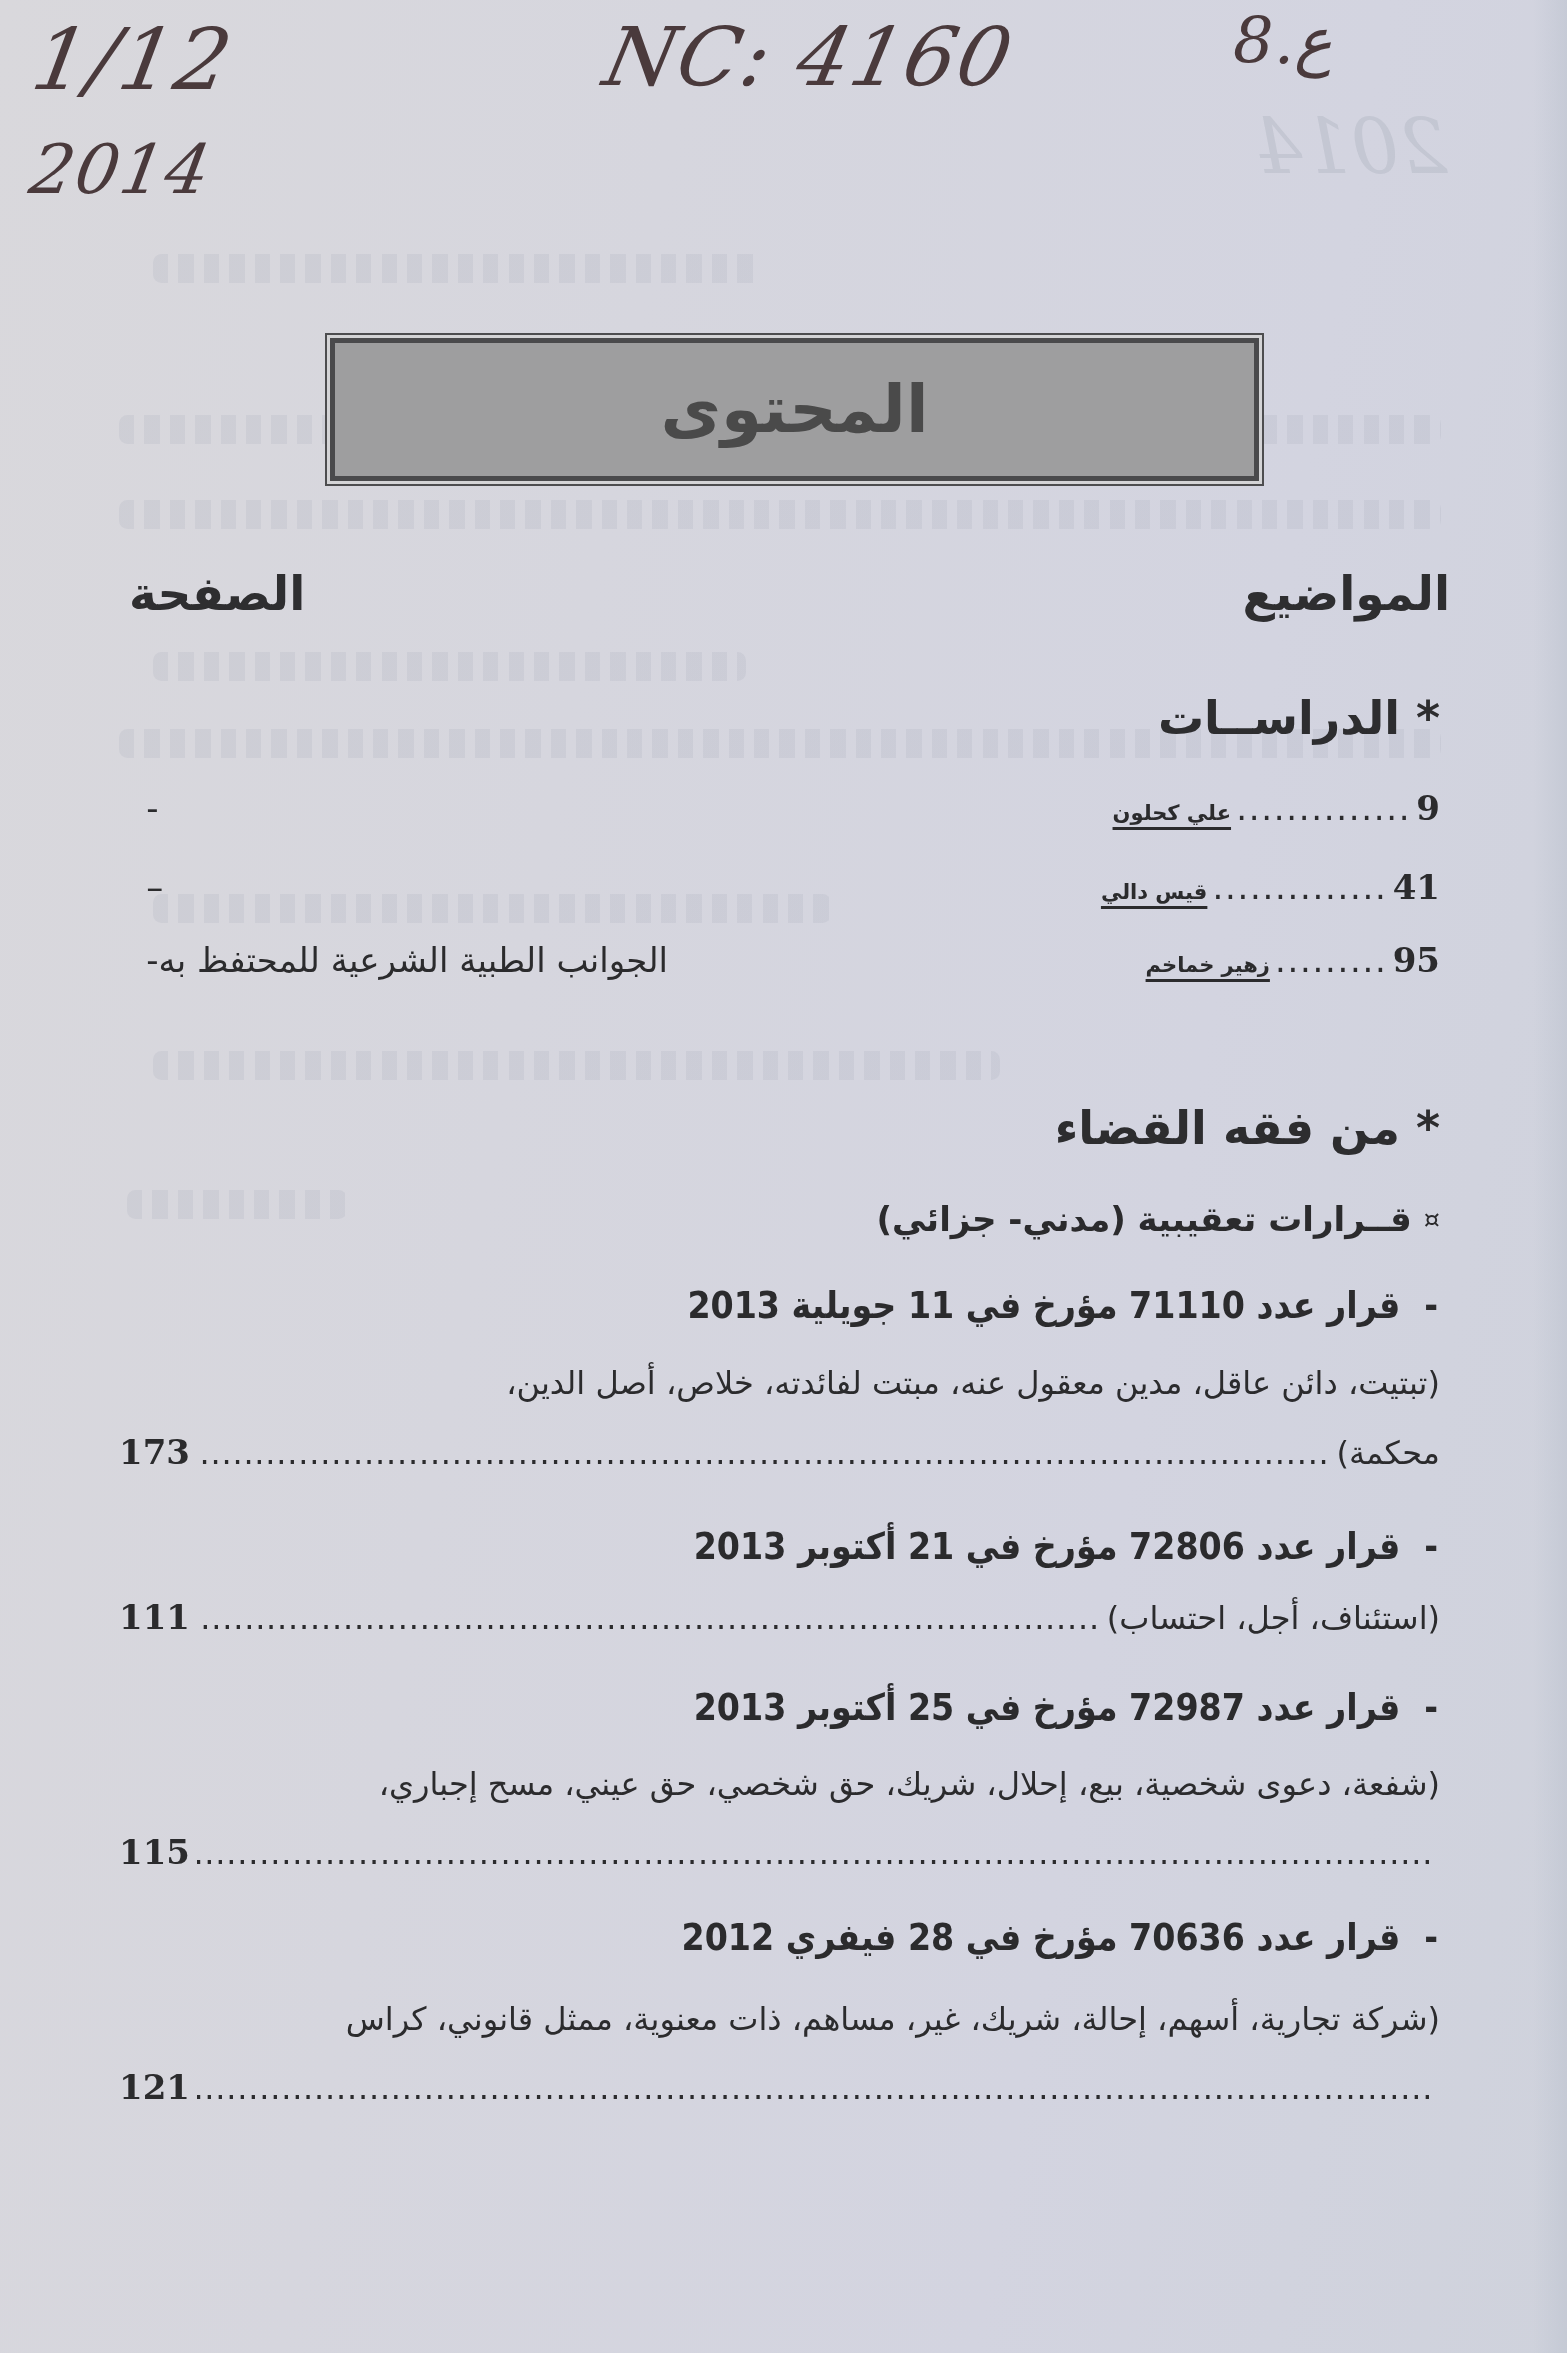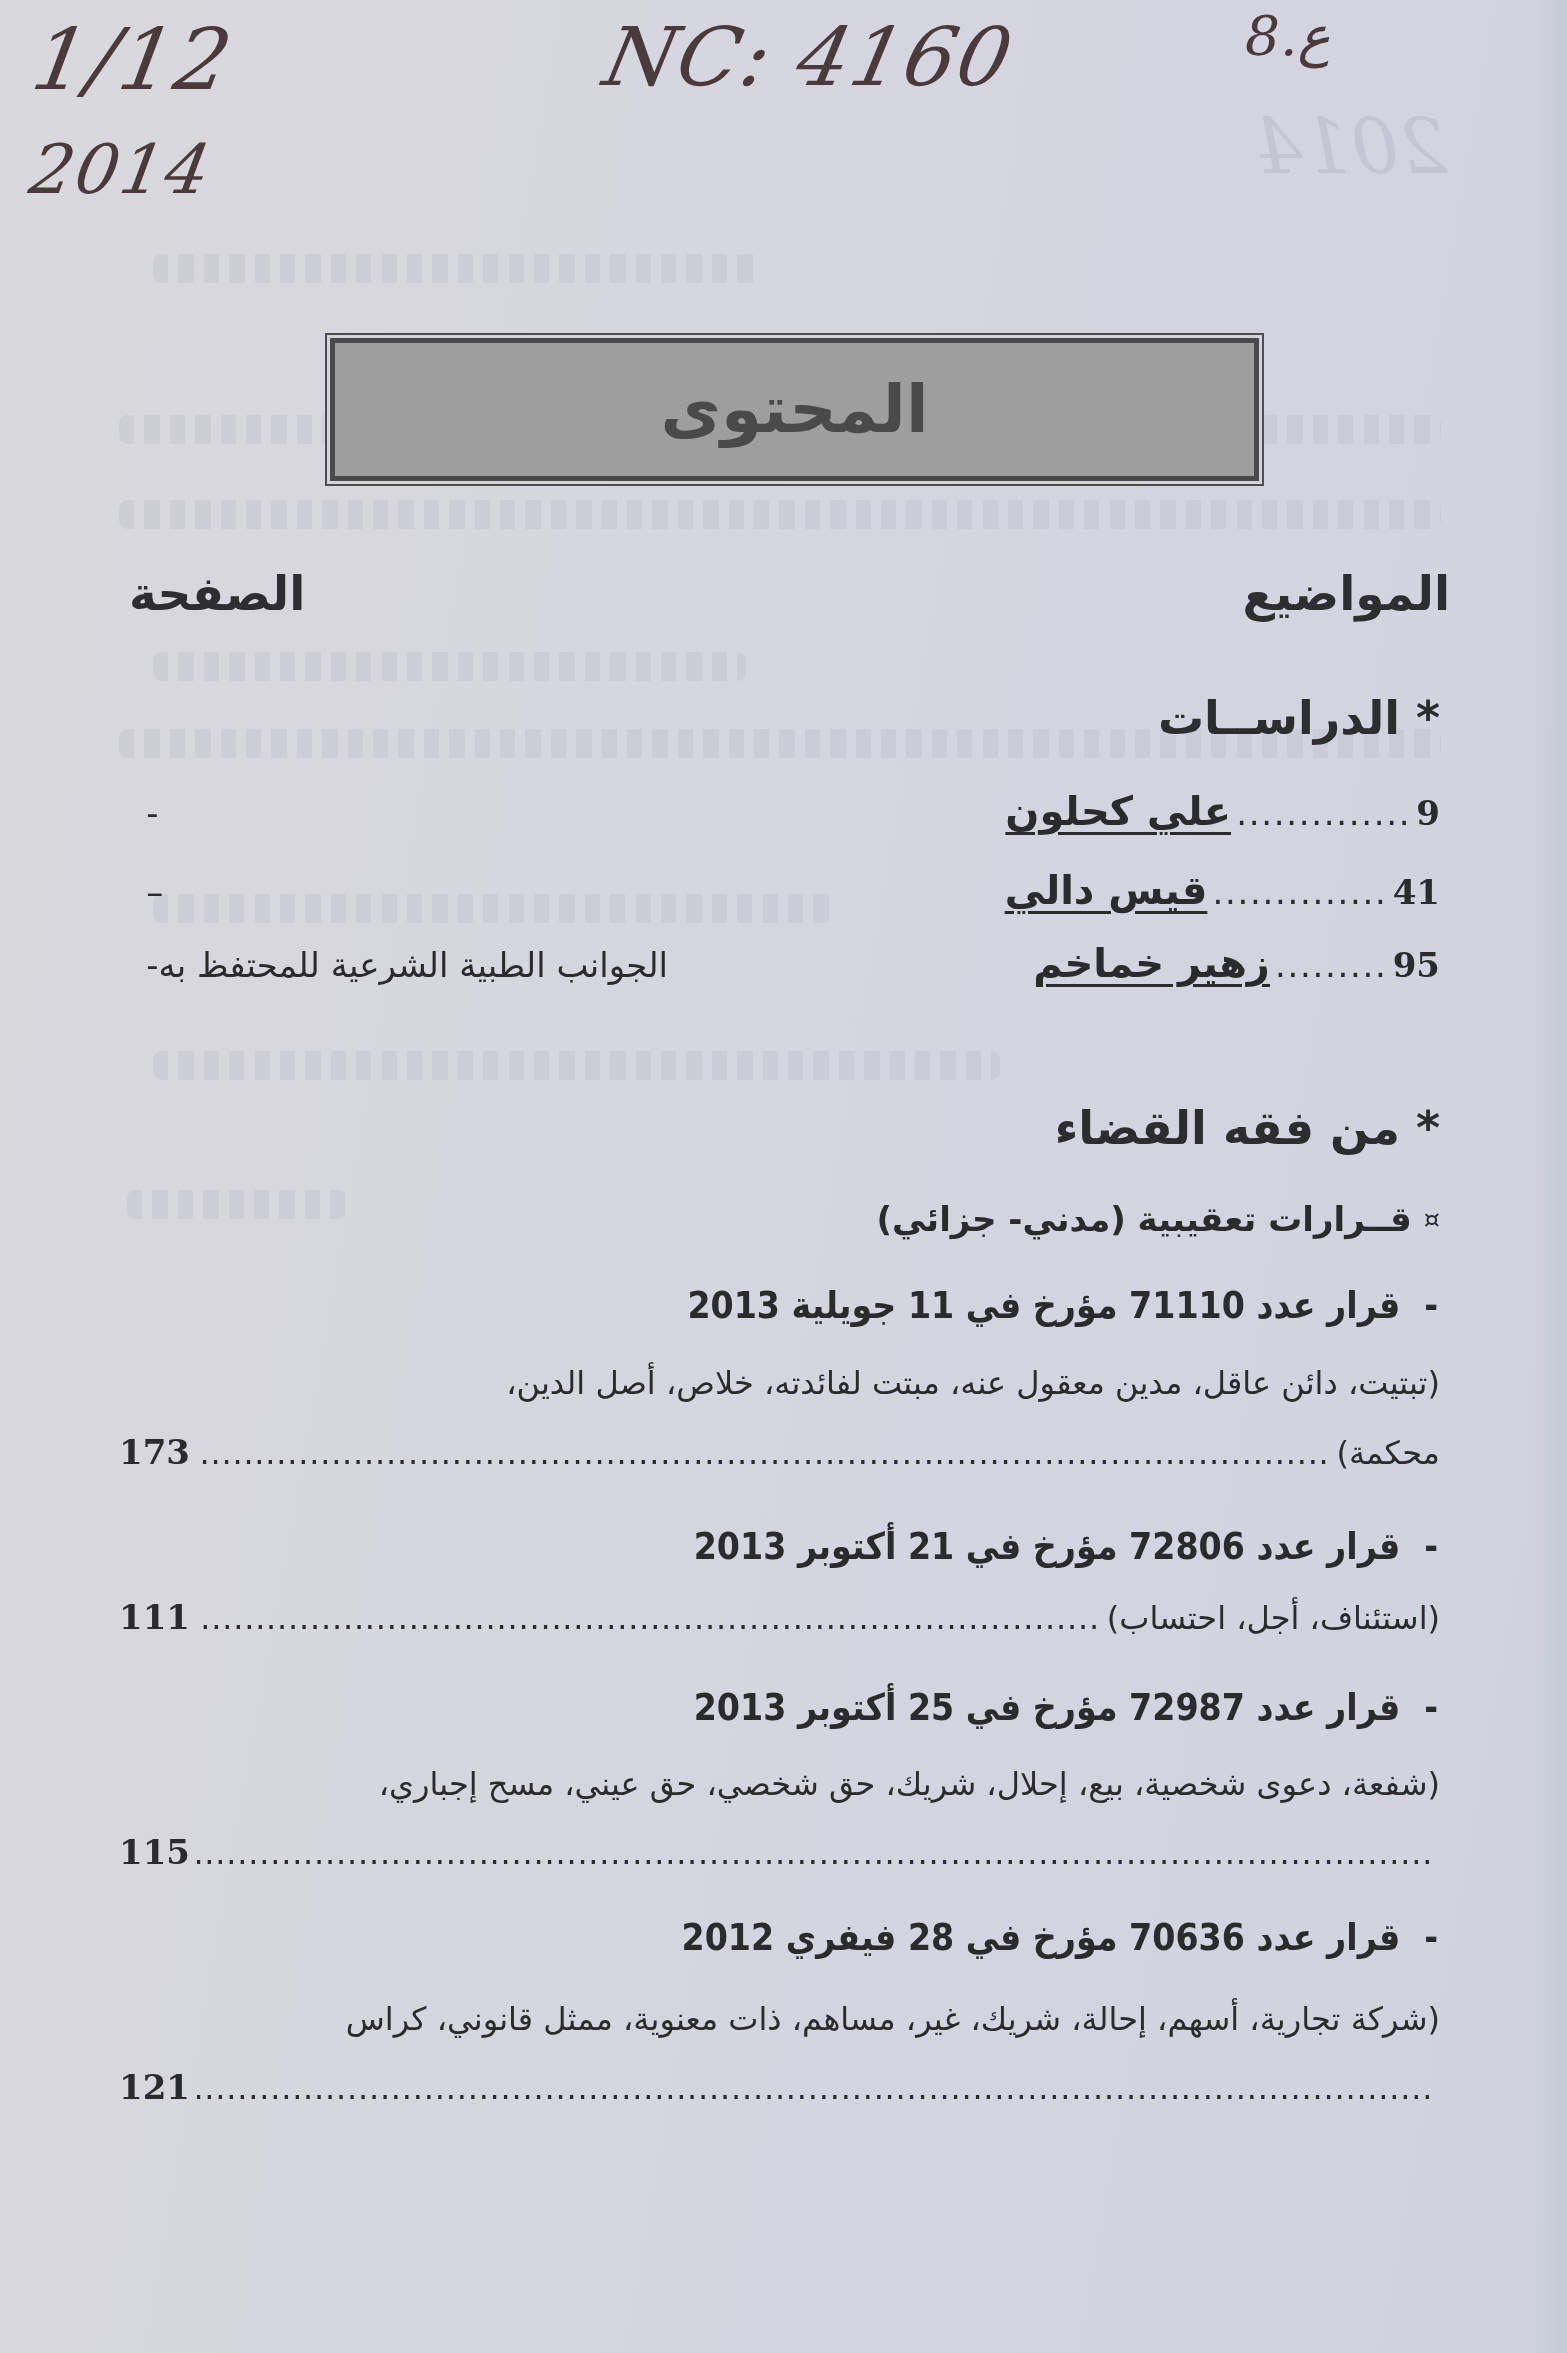"8.ع" .hand-tr { font-size: 55px -> 64px; margin-left: 12px -> none }
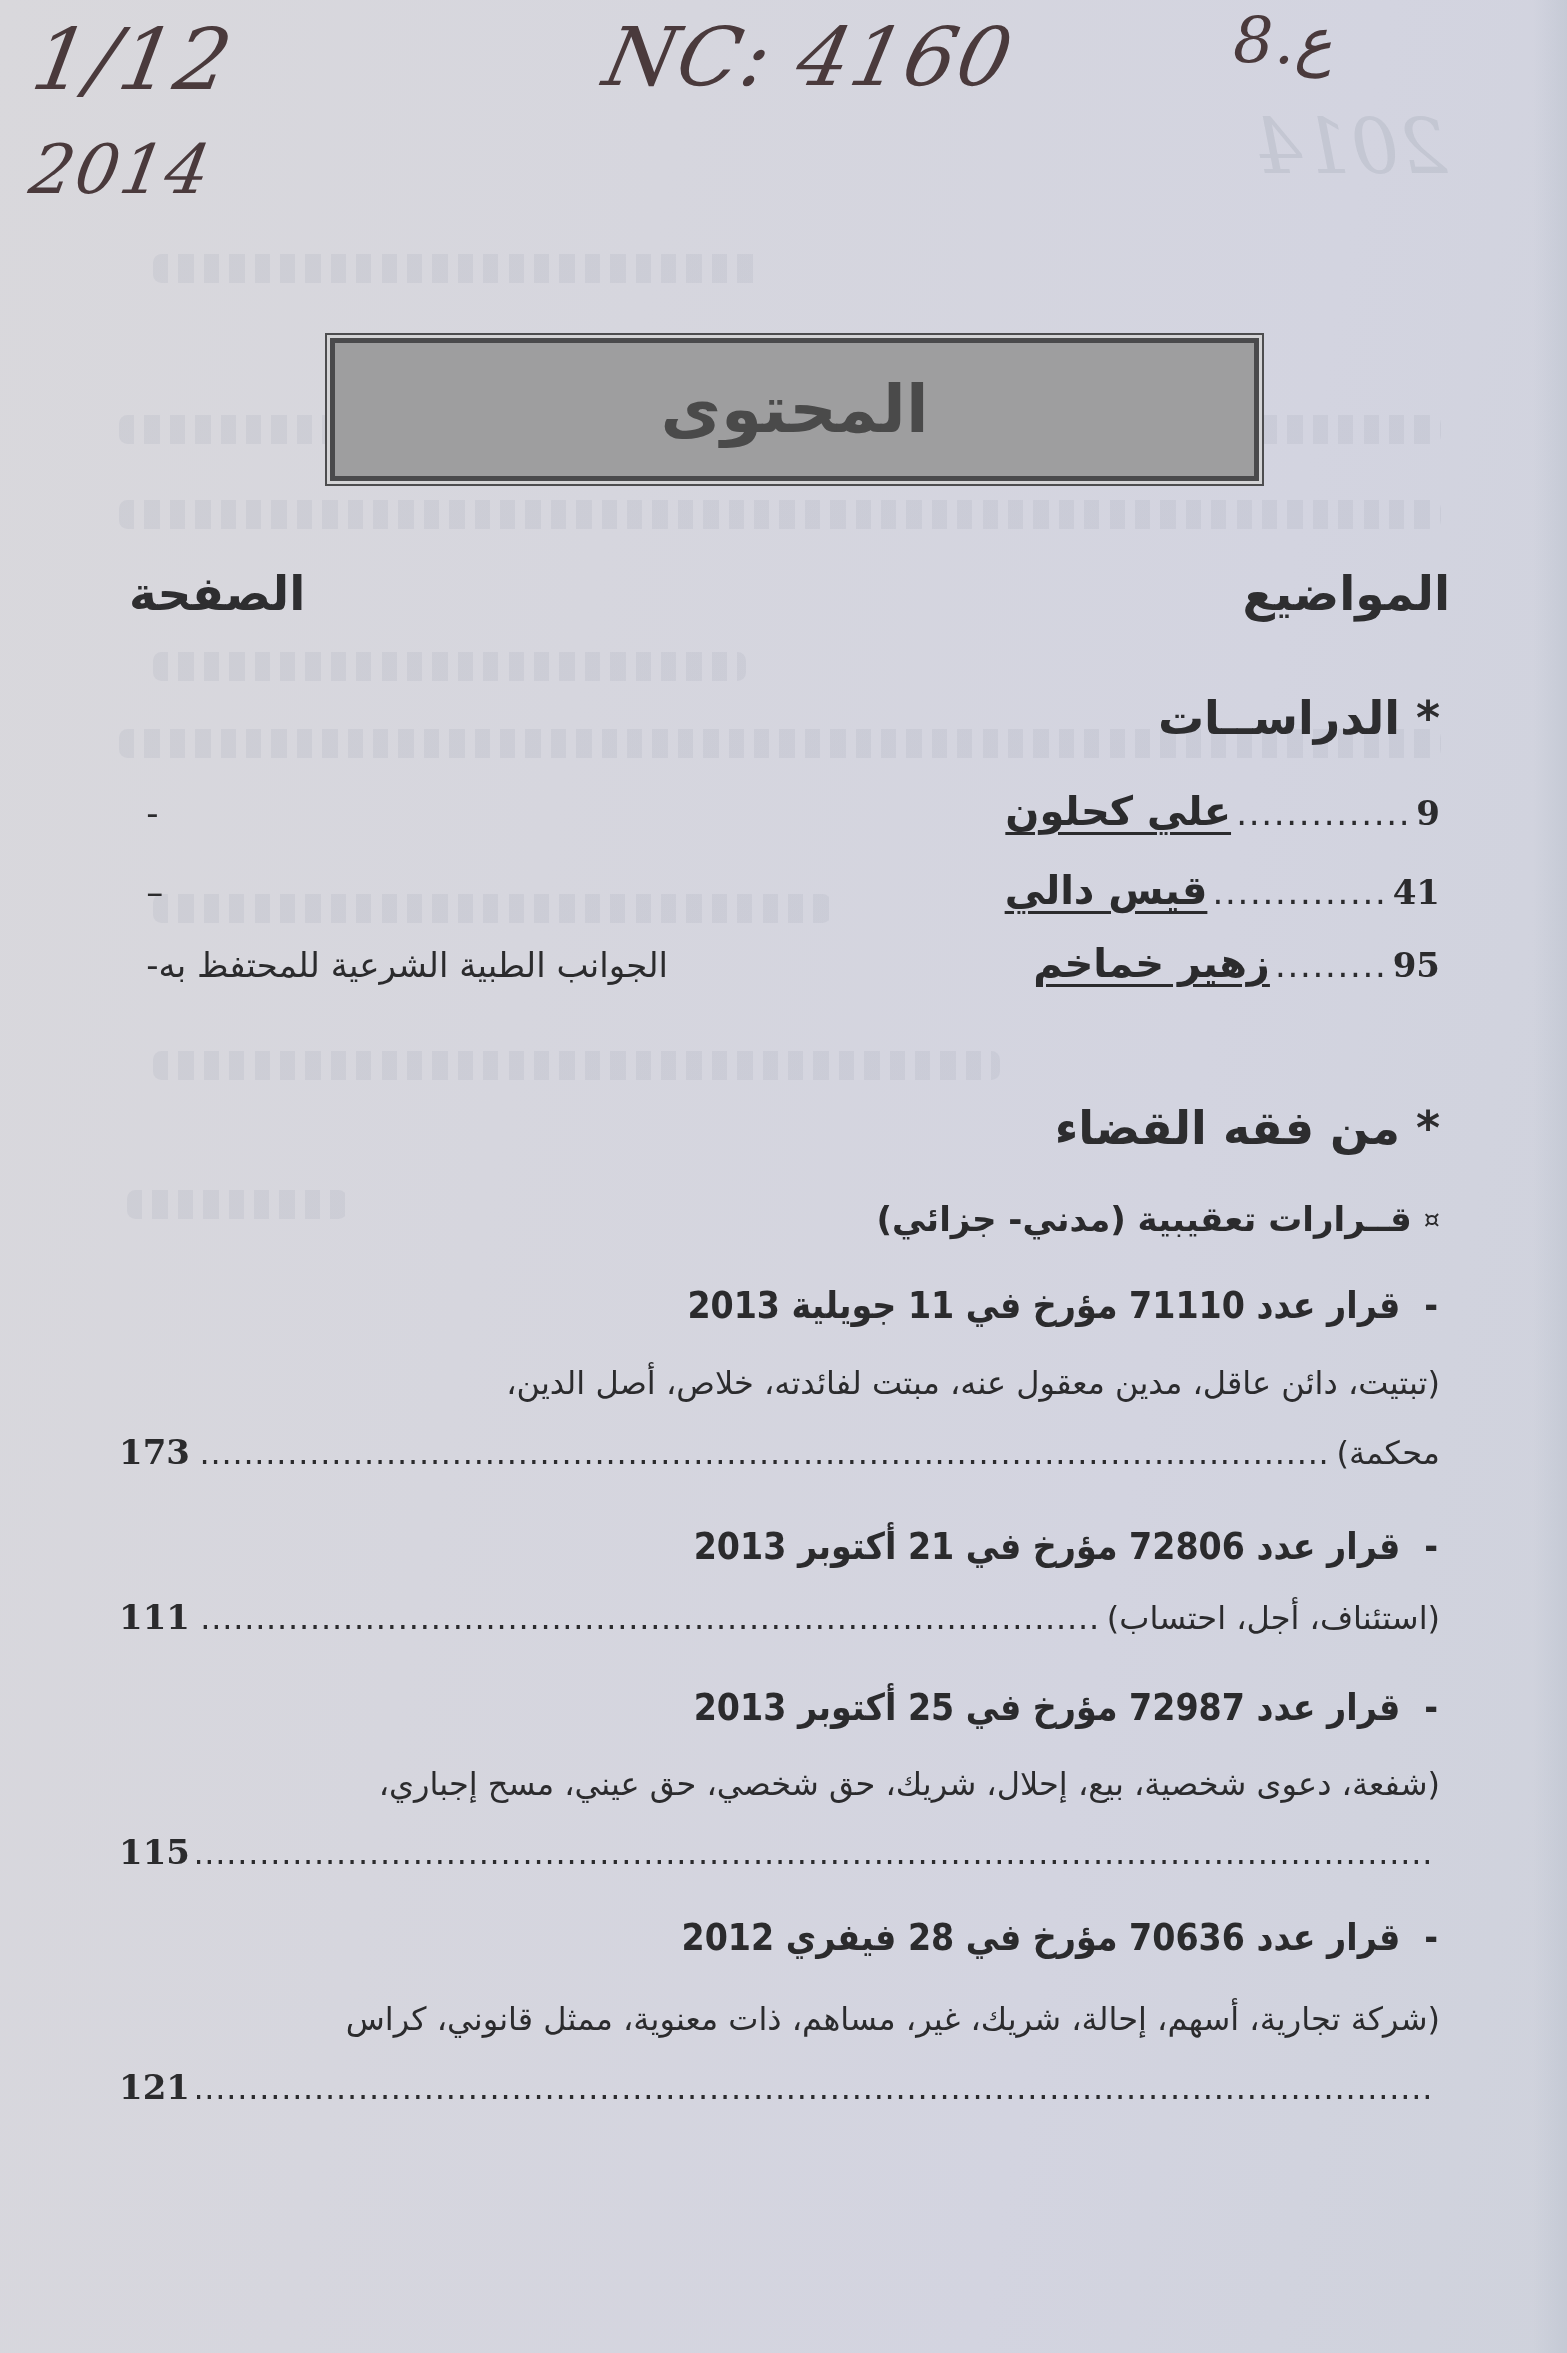"علي كحلون" .study-author { font-size: 40px -> 21px }
